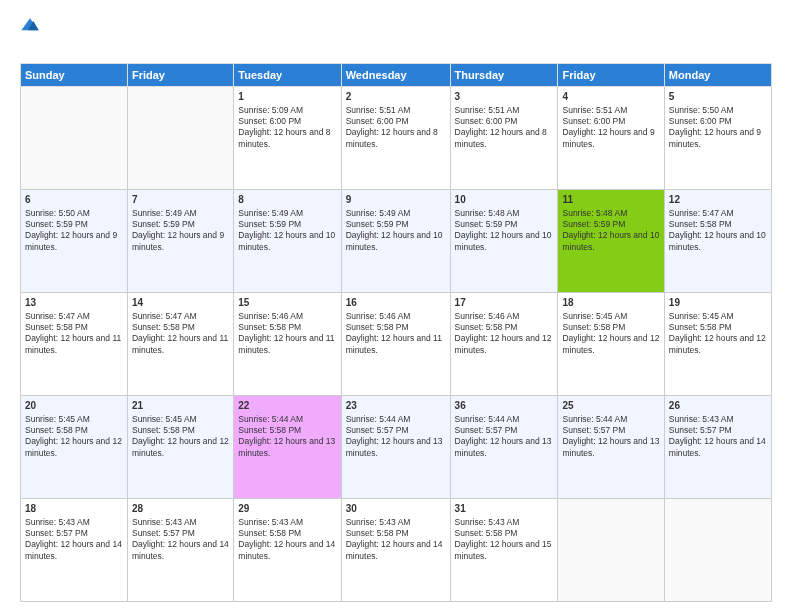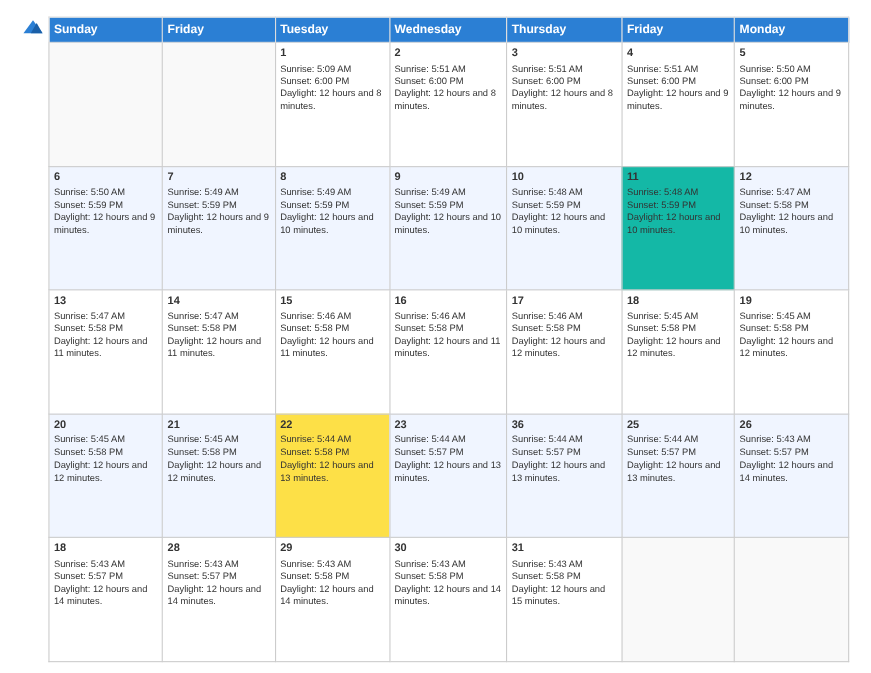"Sunday" .page { flex-direction: row -> column }
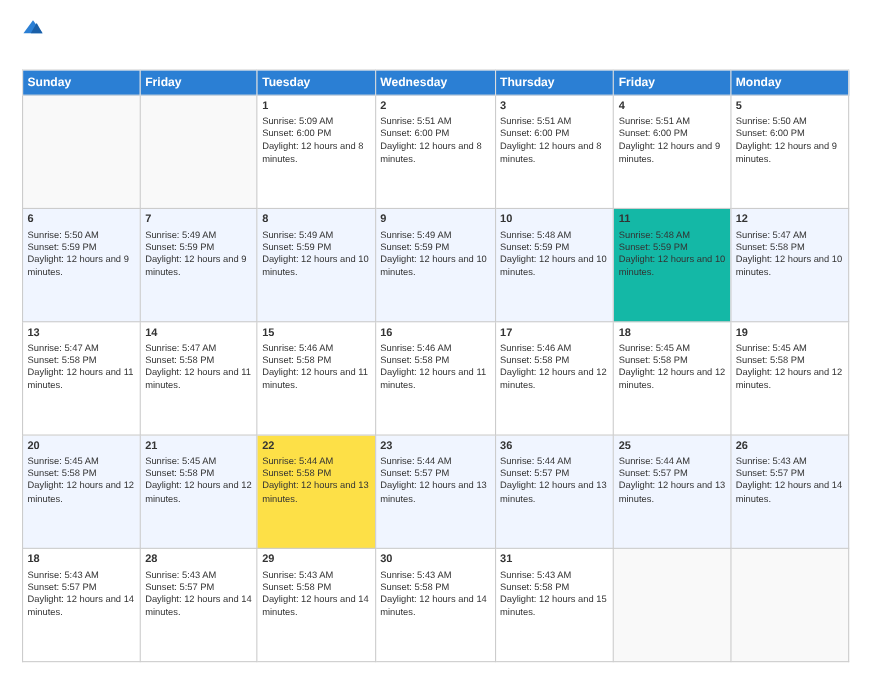"11" td { background-color: #14b8a6 -> #84cc16 }
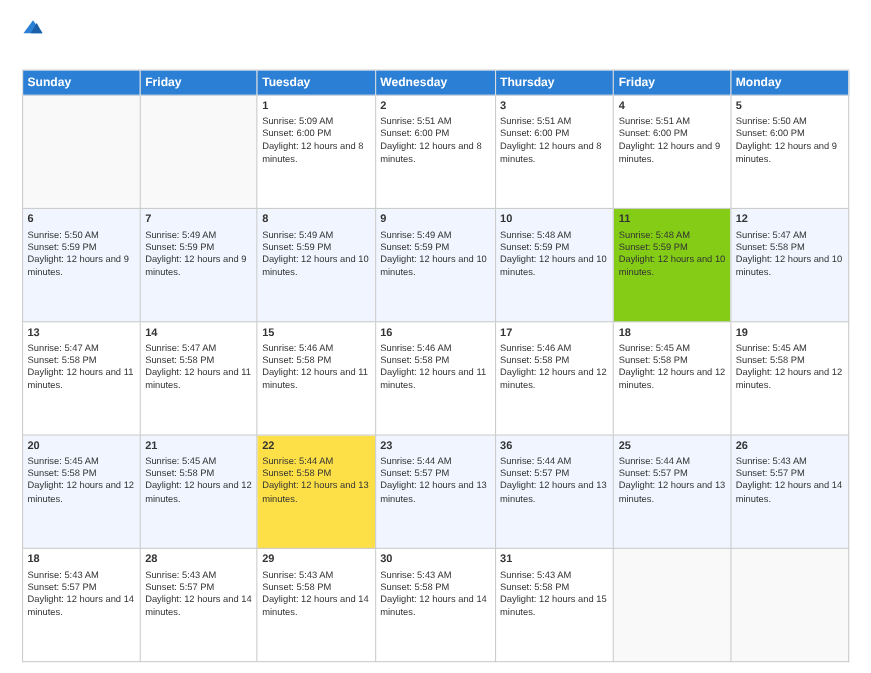"22" td { background-color: #fde047 -> #f0abfc }
